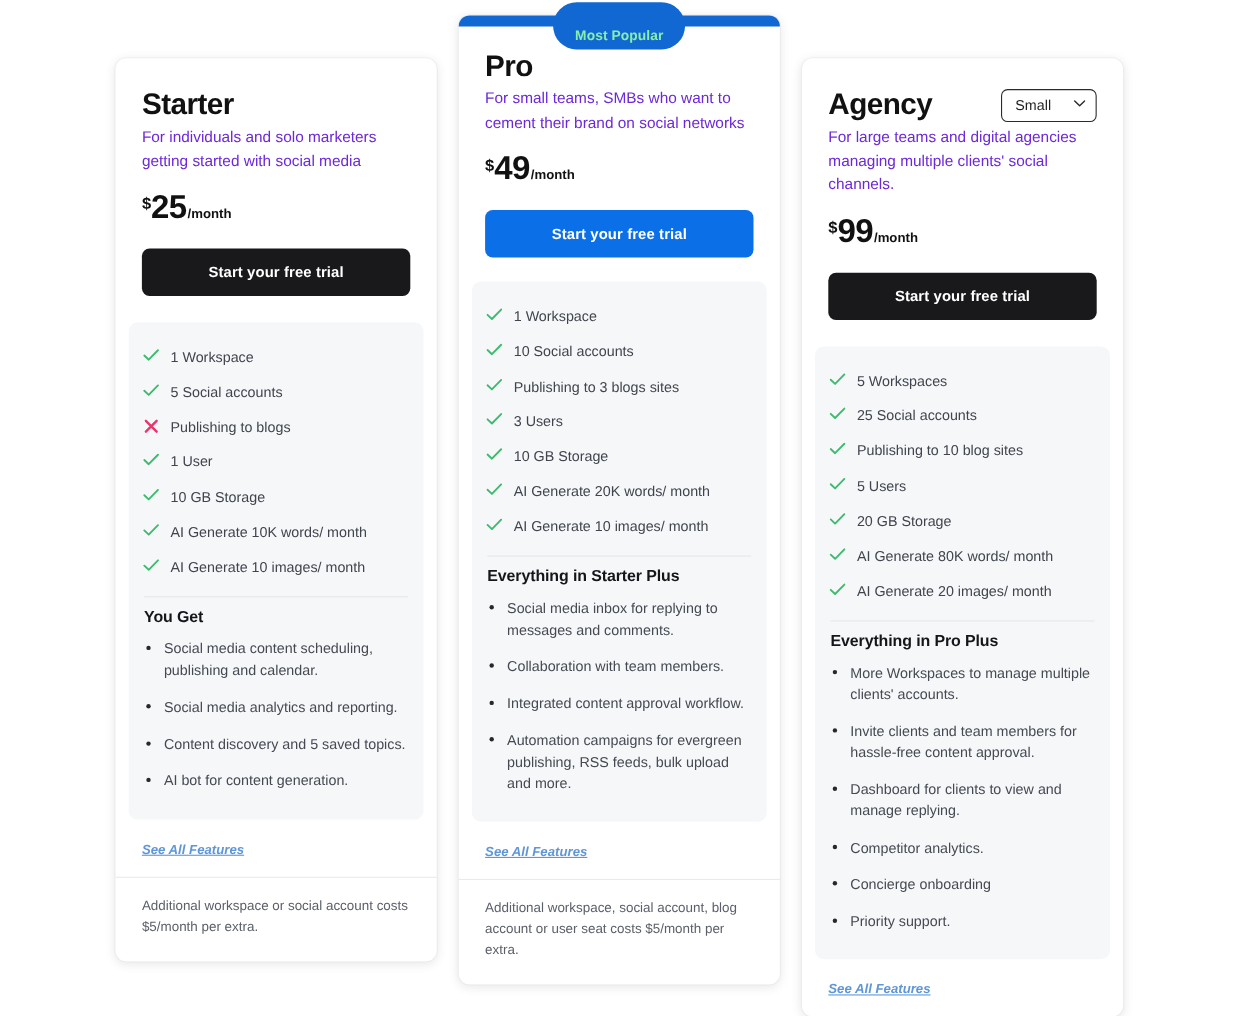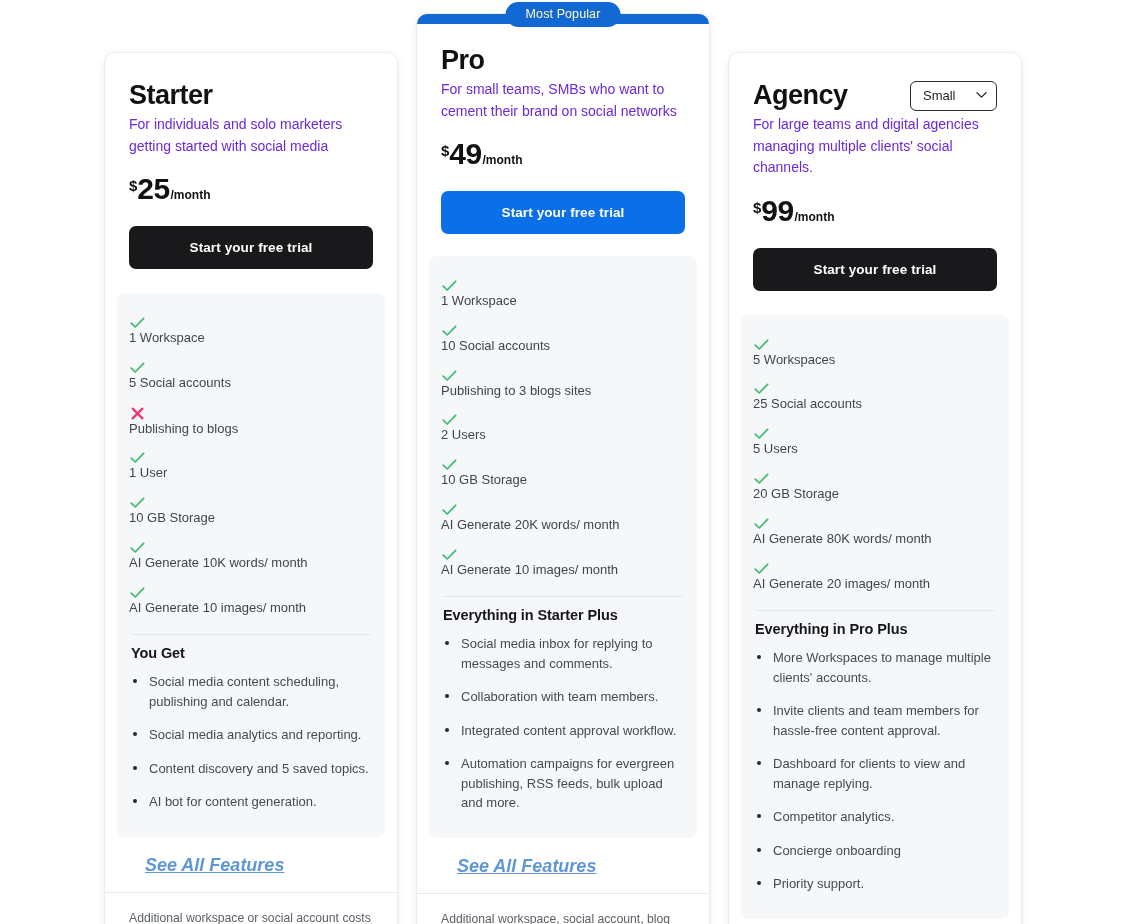"Most Popular" .pro-badge { color: #fef9c3 -> #86efac; font-weight: normal -> bold; padding: 5px 20px 6px -> 23px 20px 6px }
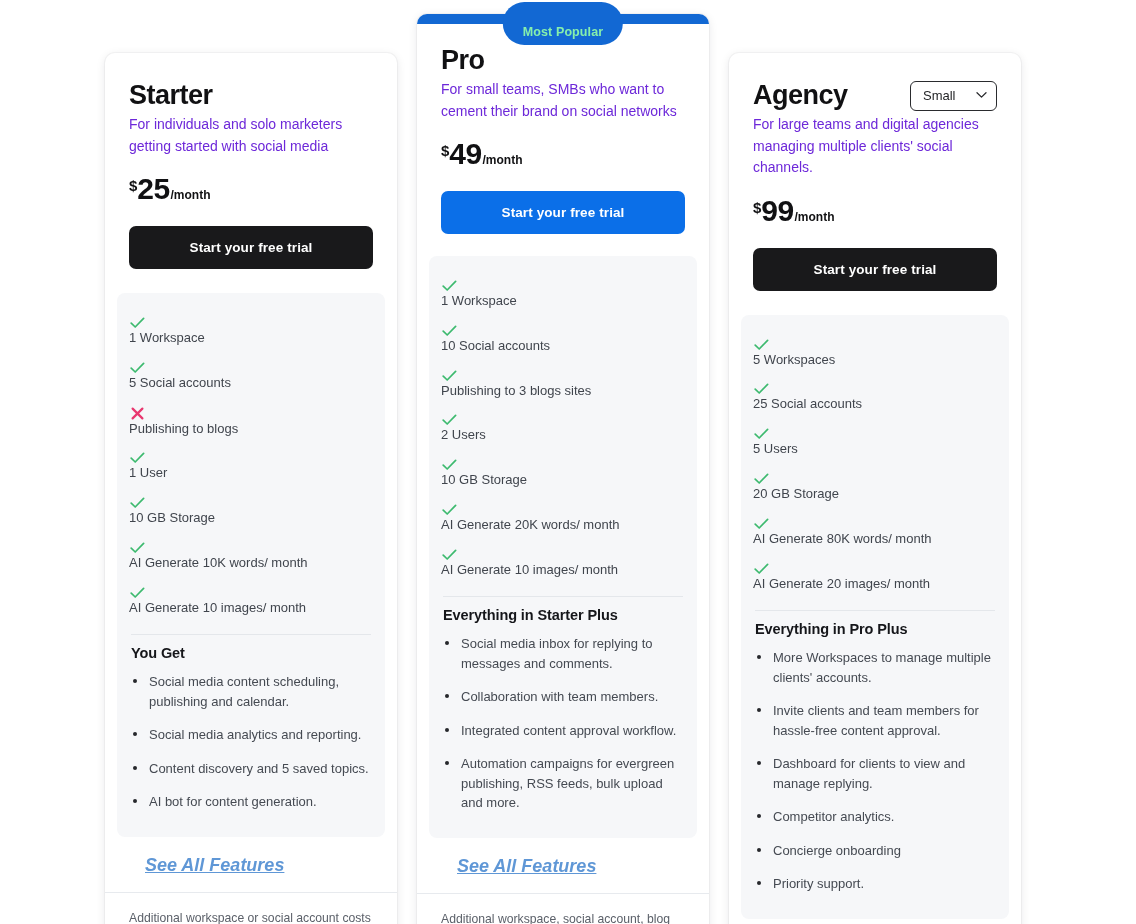"1 Workspace" .feat-list li { flex-direction: column -> none }
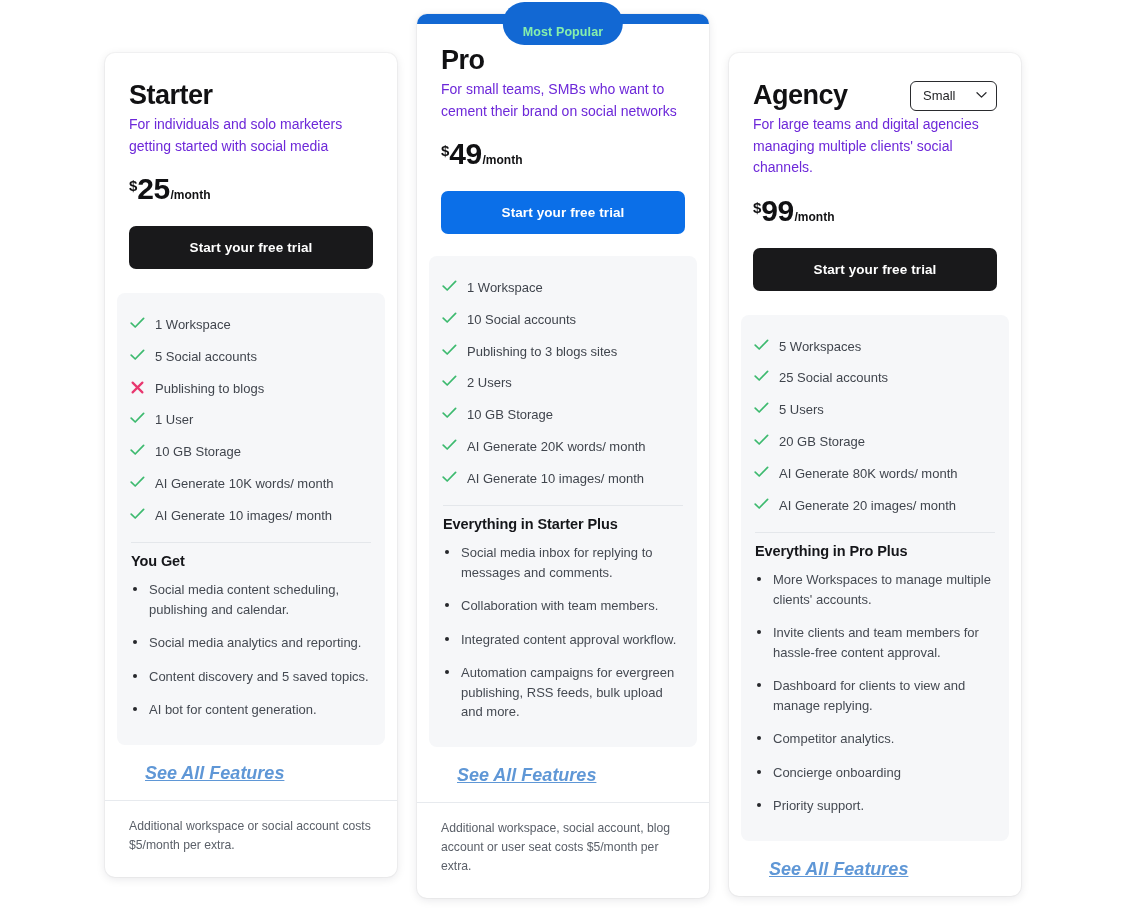"2 Users" span { text: 2 -> 3 }
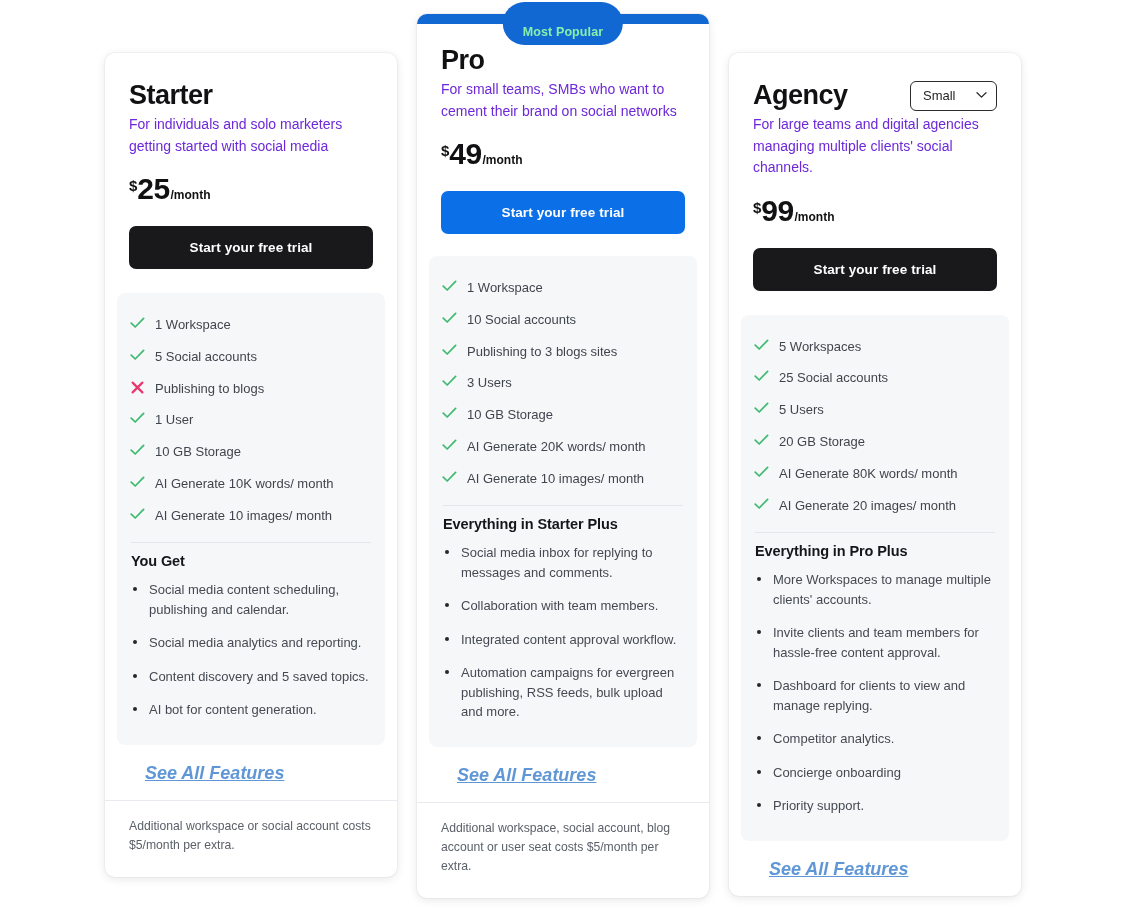"Publishing to 10 blog sites" li { html: none -> <li> <span> <svg> <path></path> </svg> </span> <span>Publishing to 10 blog sites</span> </li> }
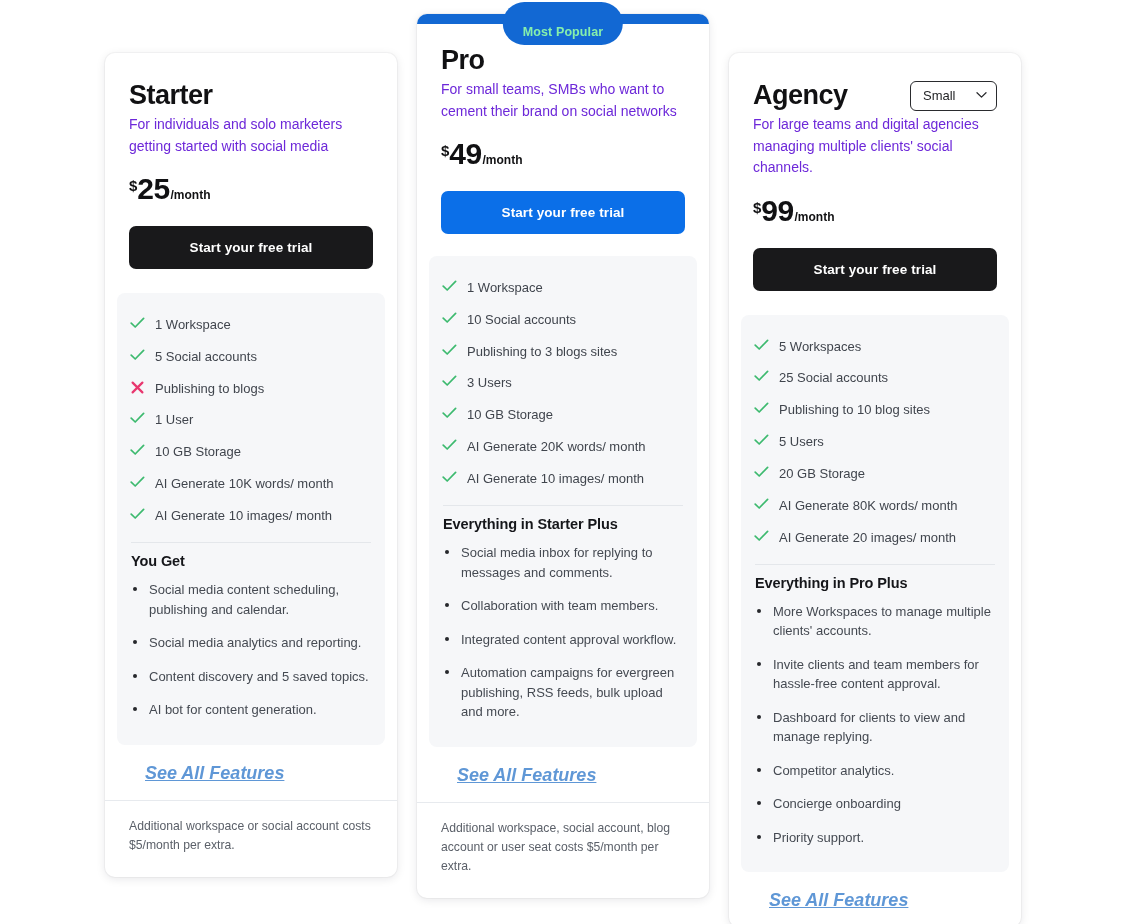"See All Features" .see-all { font-size: 18px -> 12px; margin-left: 16px -> none }
